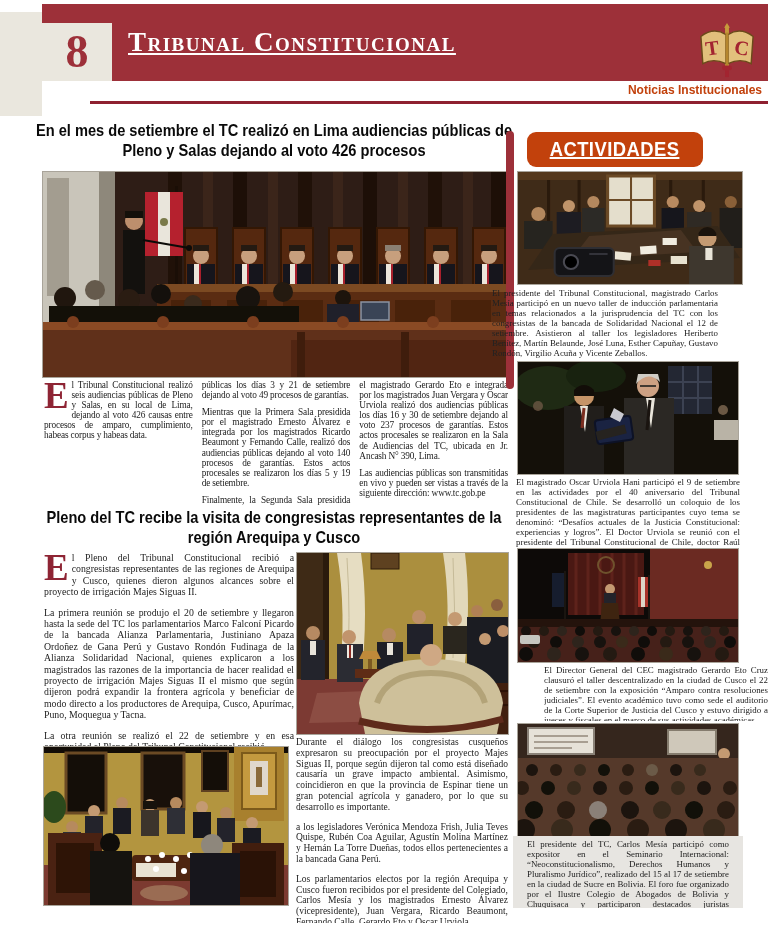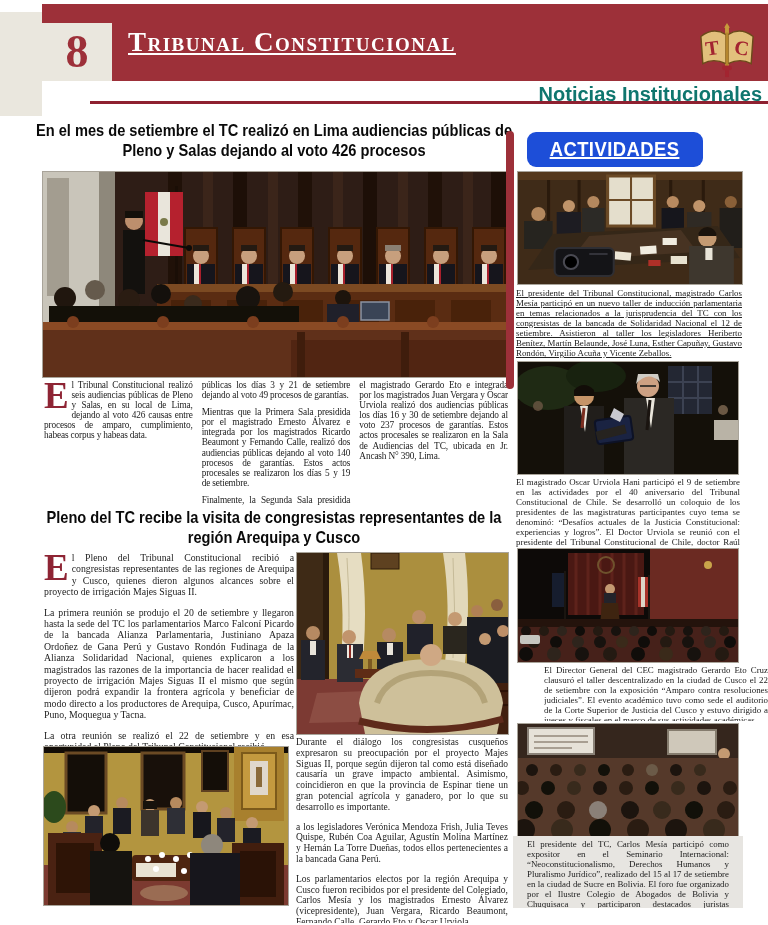"Noticias Institucionales" .section-label { color: #0f766e -> #c2410c; font-size: 20px -> 12px }
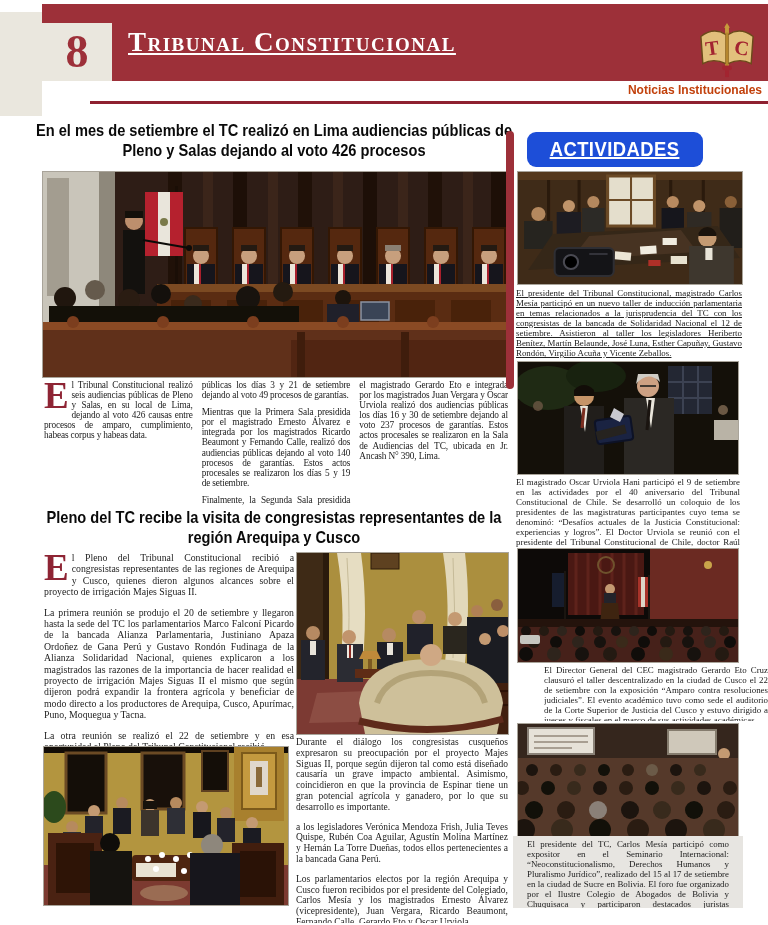"ACTIVIDADES" .activities { background: #1d4ed8 -> #c2410c }
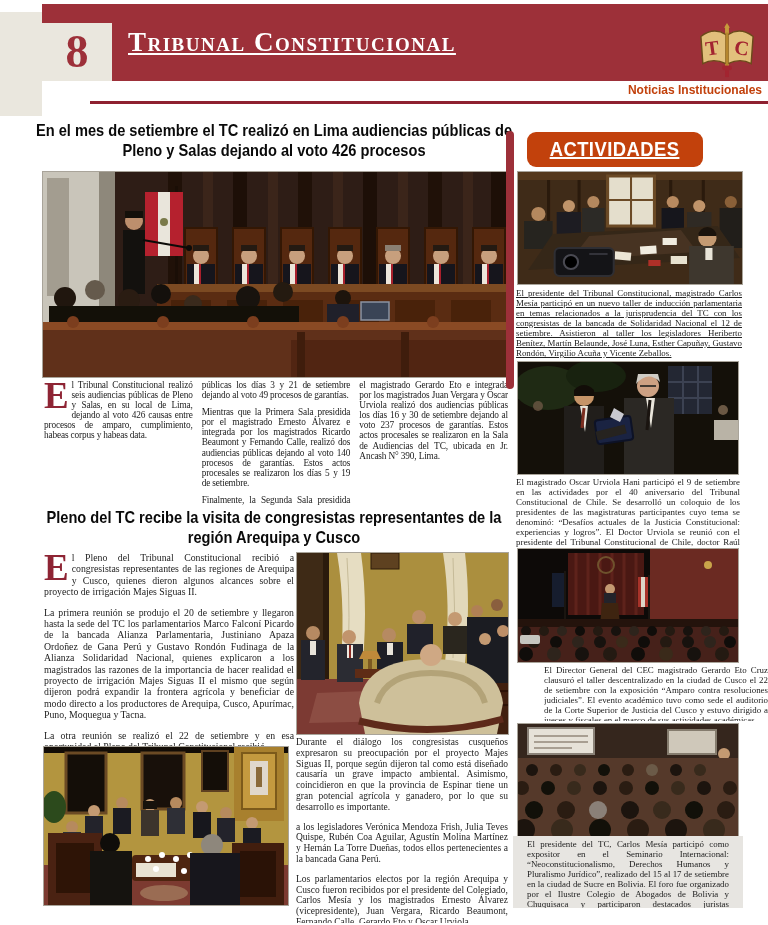"El presidente del Tribunal" #cap1 { left: 516px -> 492px; text-decoration: underline -> none }
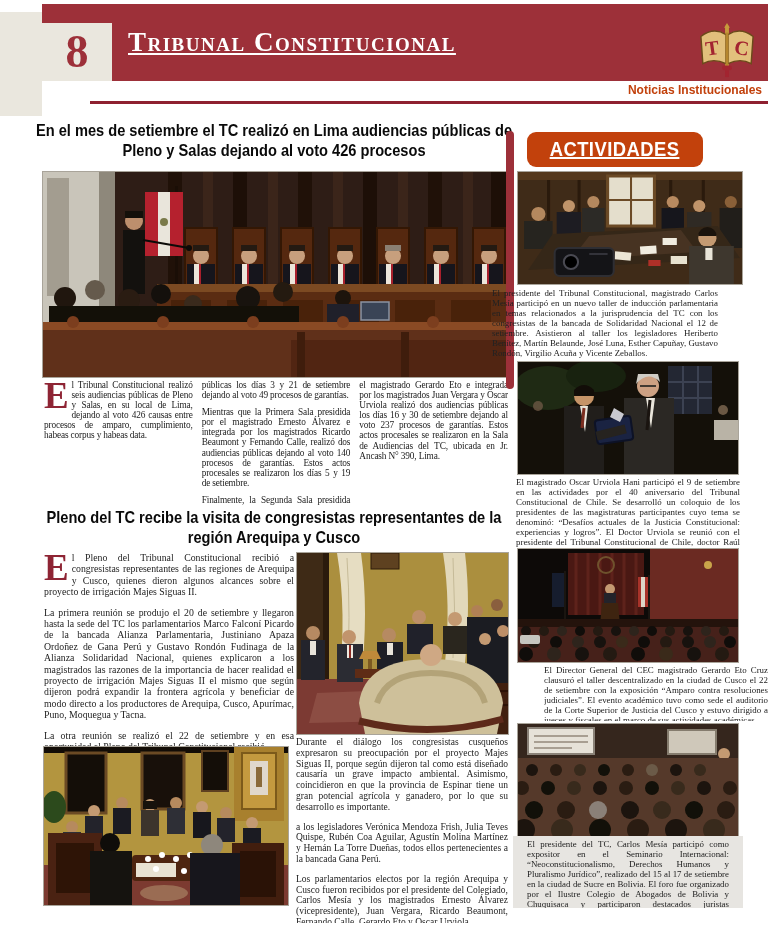"Las audiencias públicas son transmitidas" p { html: none -> <p>Las audiencias públicas son transmitidas en vivo y pueden ser vistas a través de la siguiente dirección: www.tc.gob.pe</p> }
